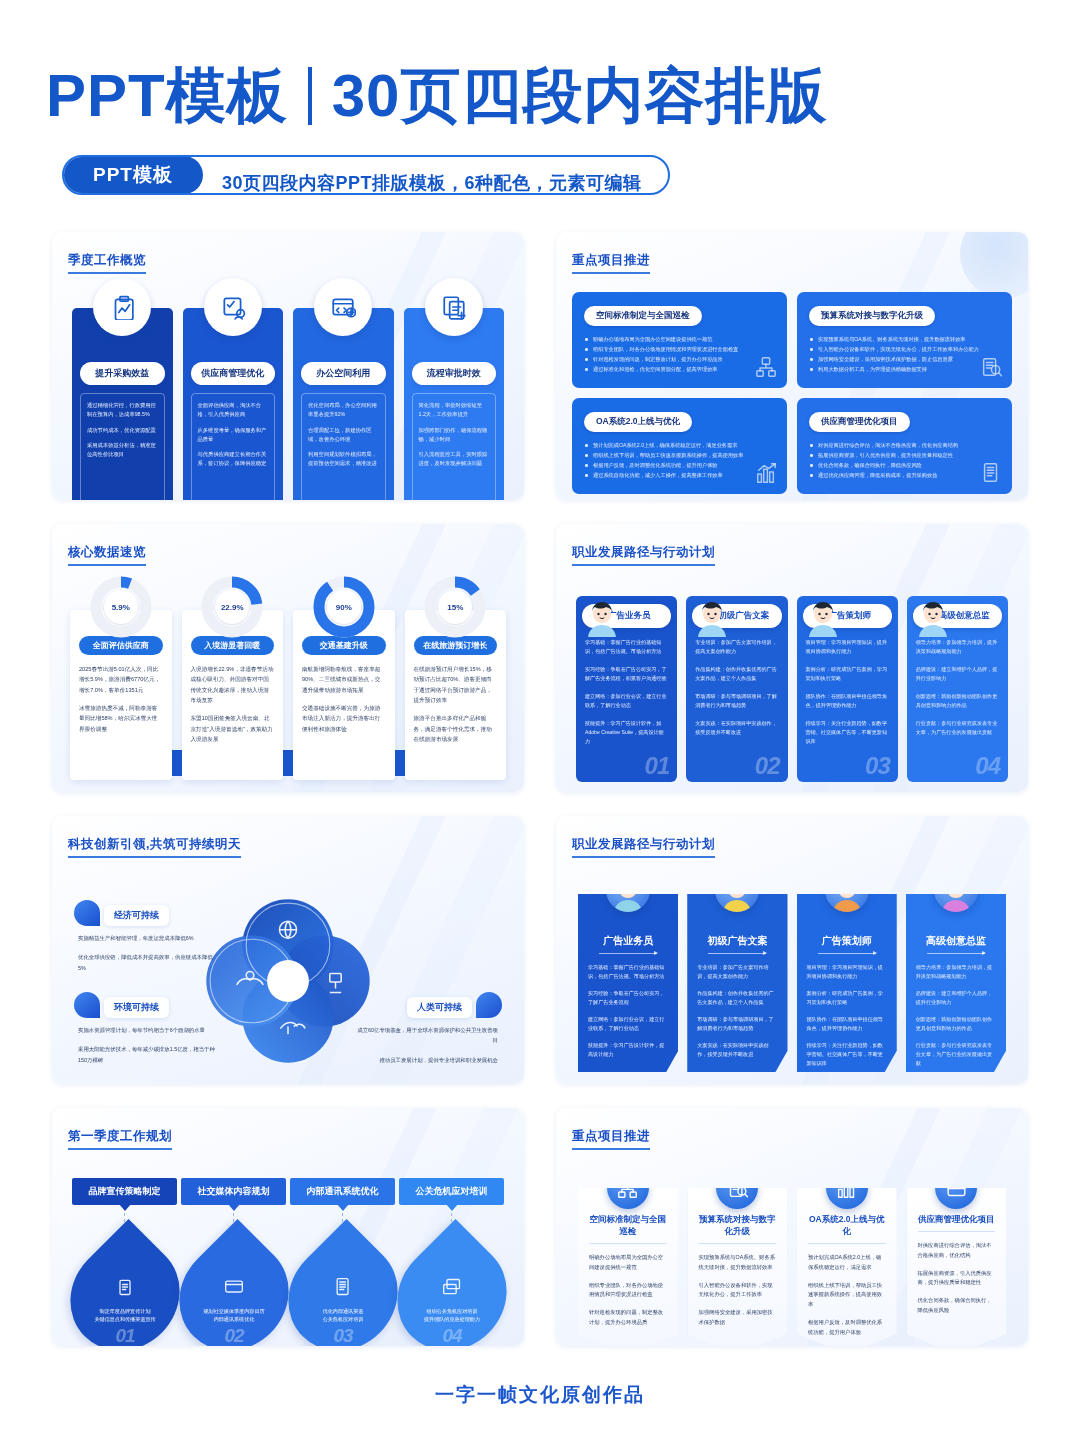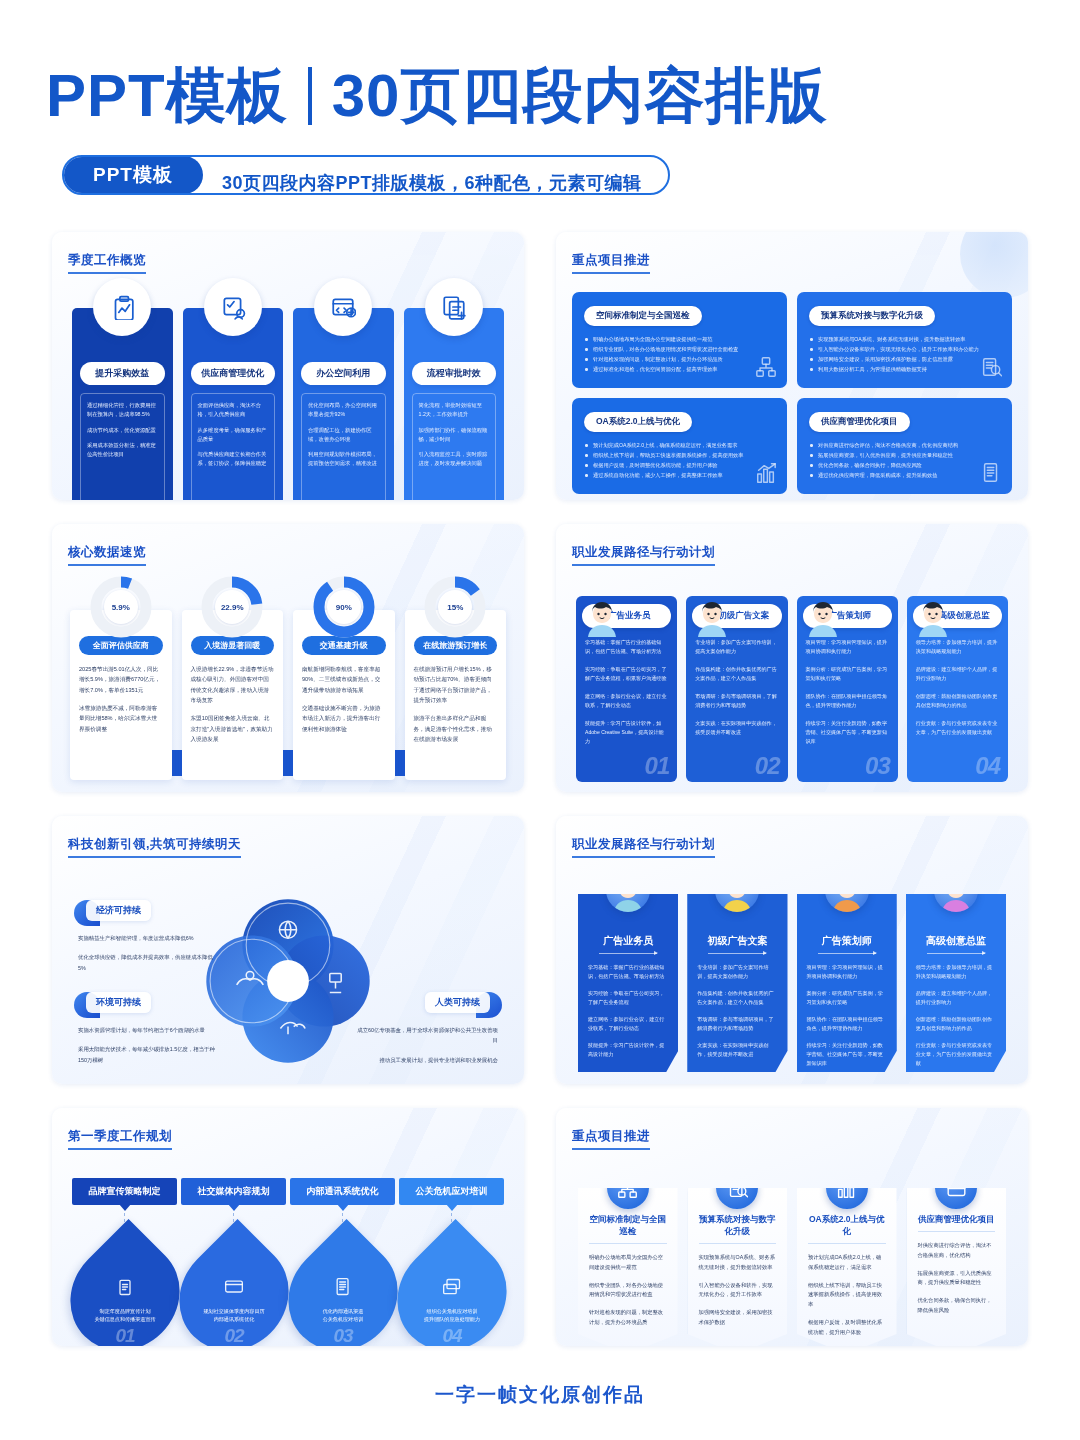"经济可持续" .p5-tagline { align-items: flex-start -> flex-end; gap: 0 -> 18px }
